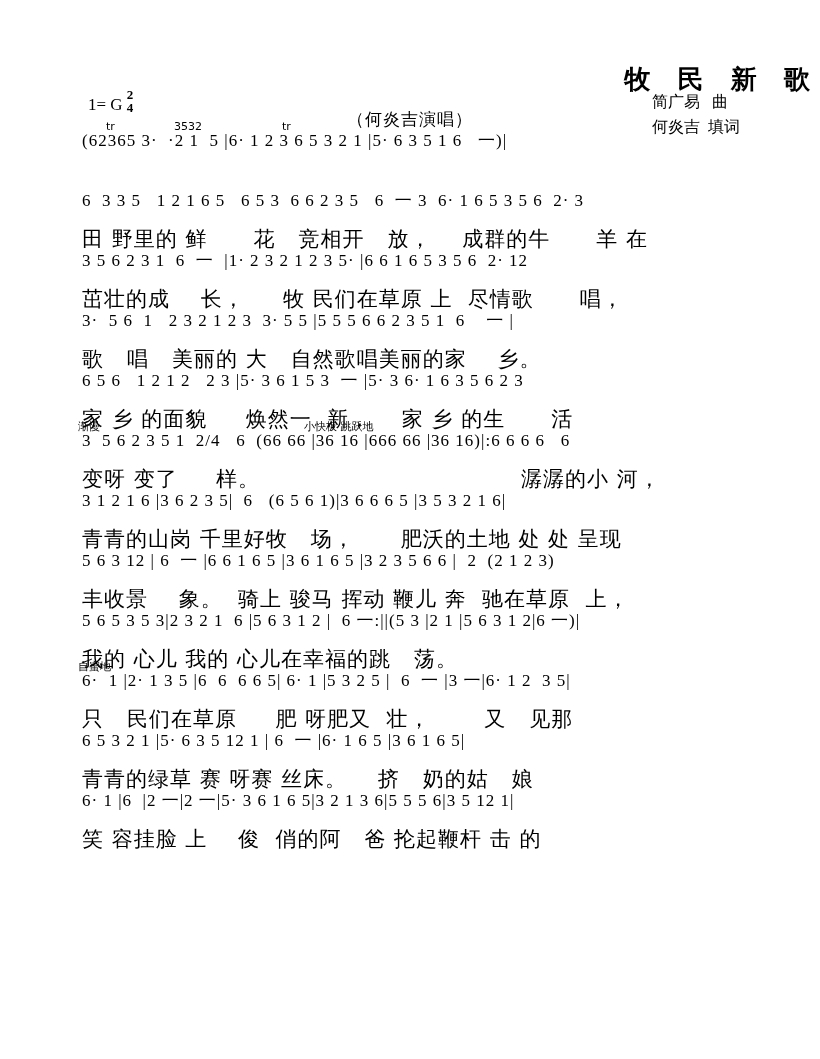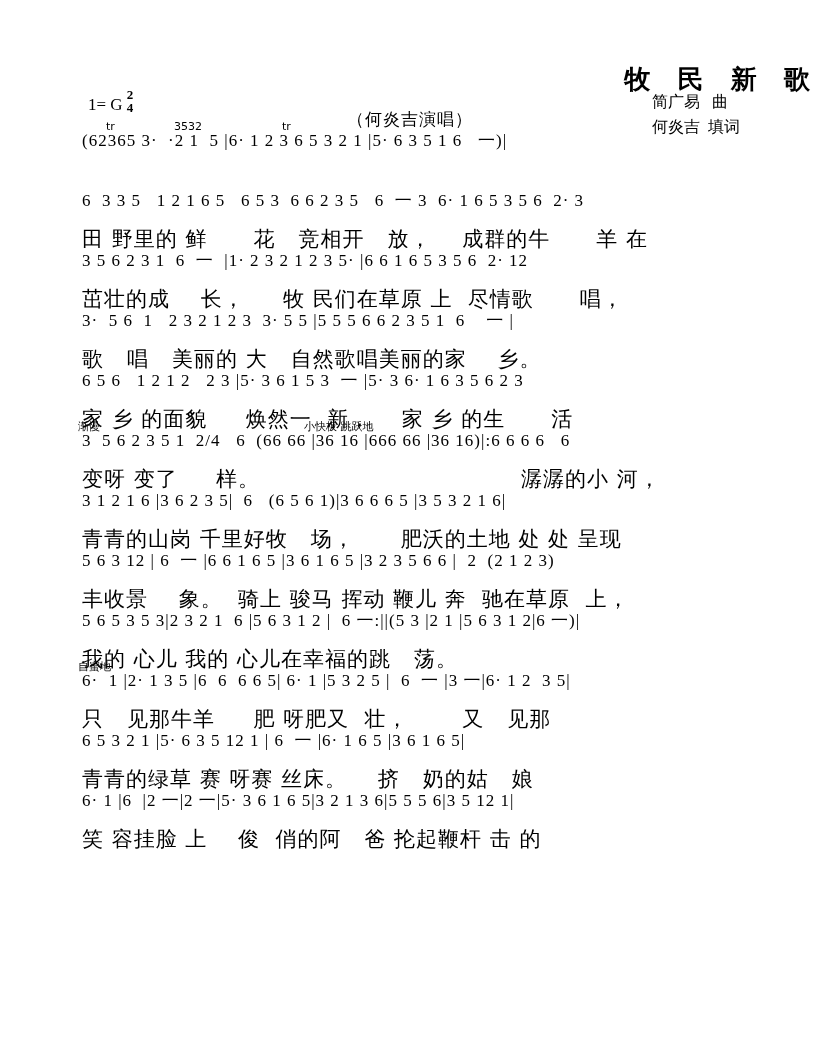"只 见那牛羊 肥 呀肥又 壮，" div.lyrics { text: 见那牛羊 -> 民们在草原 }
